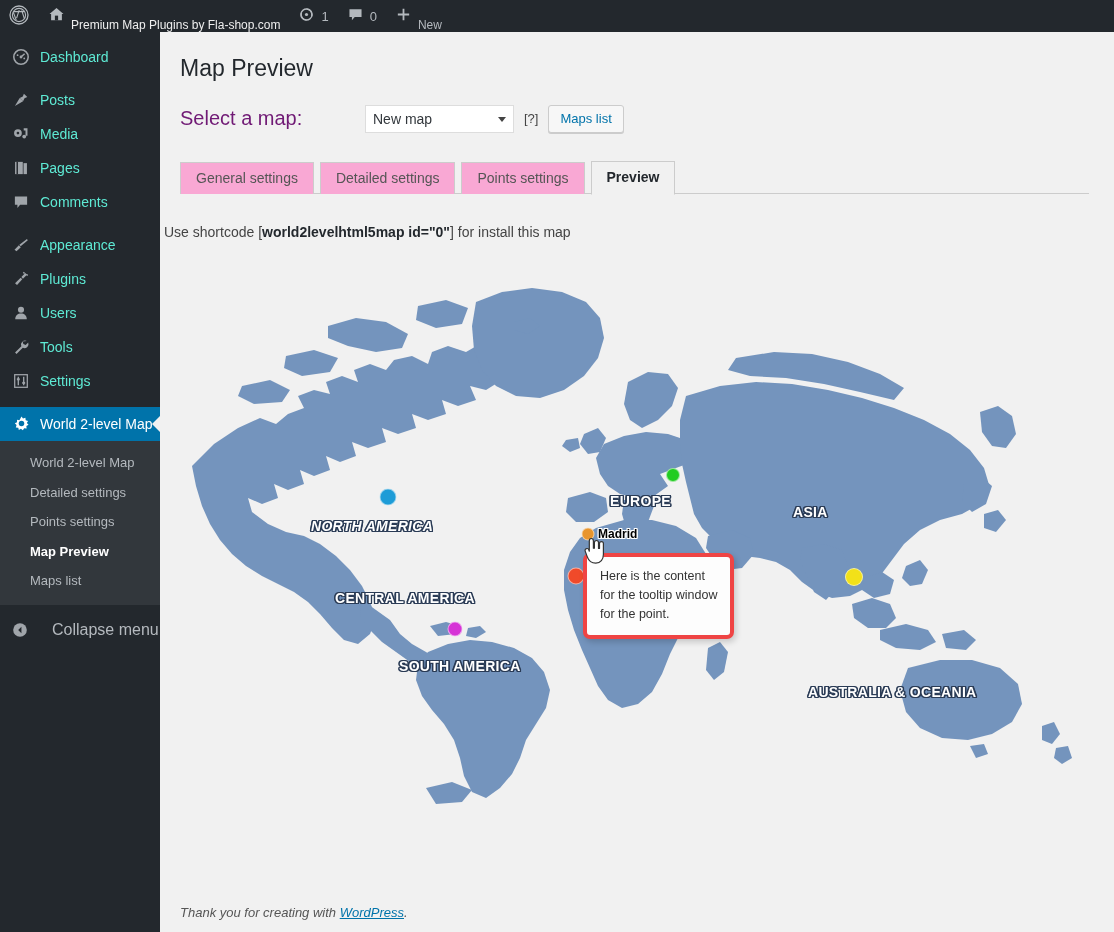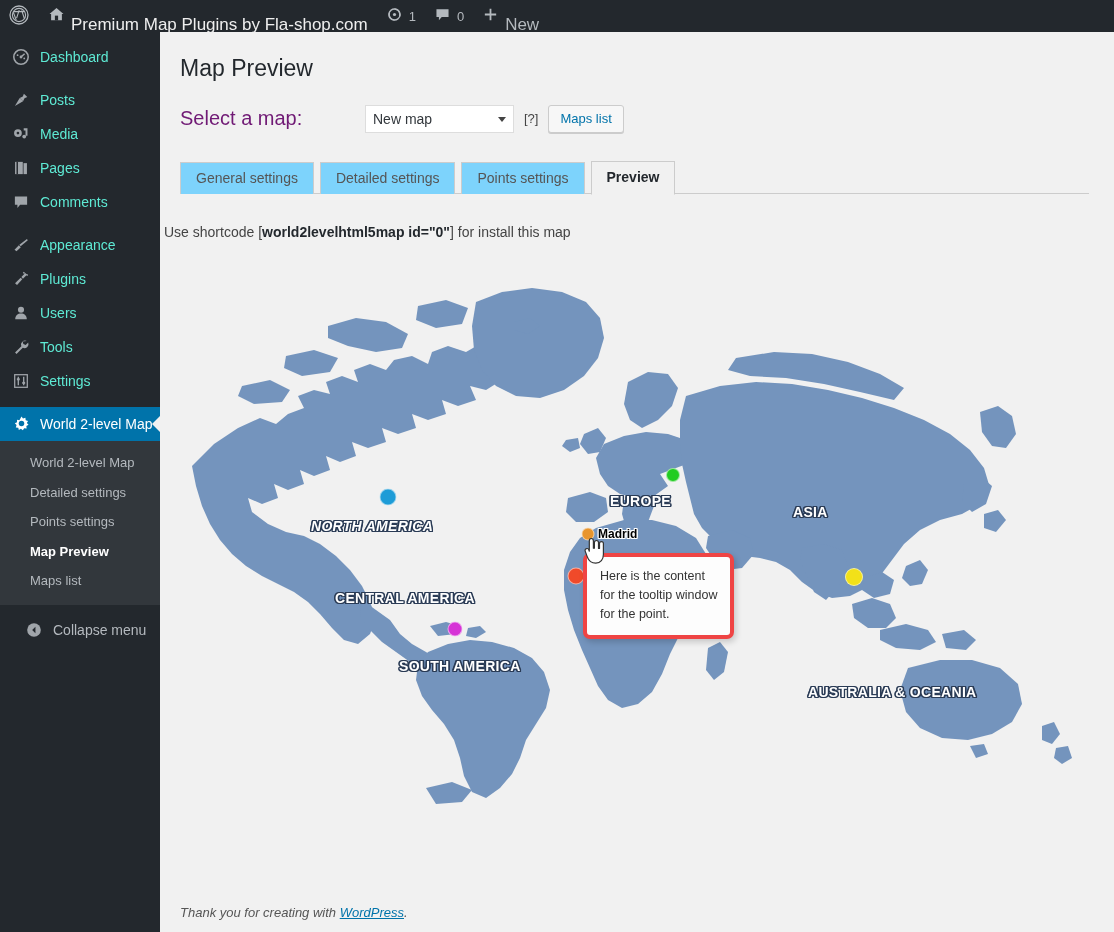"Premium Map Plugins by Fla-shop.com" .ab-label { font-size: 17px -> 12px }
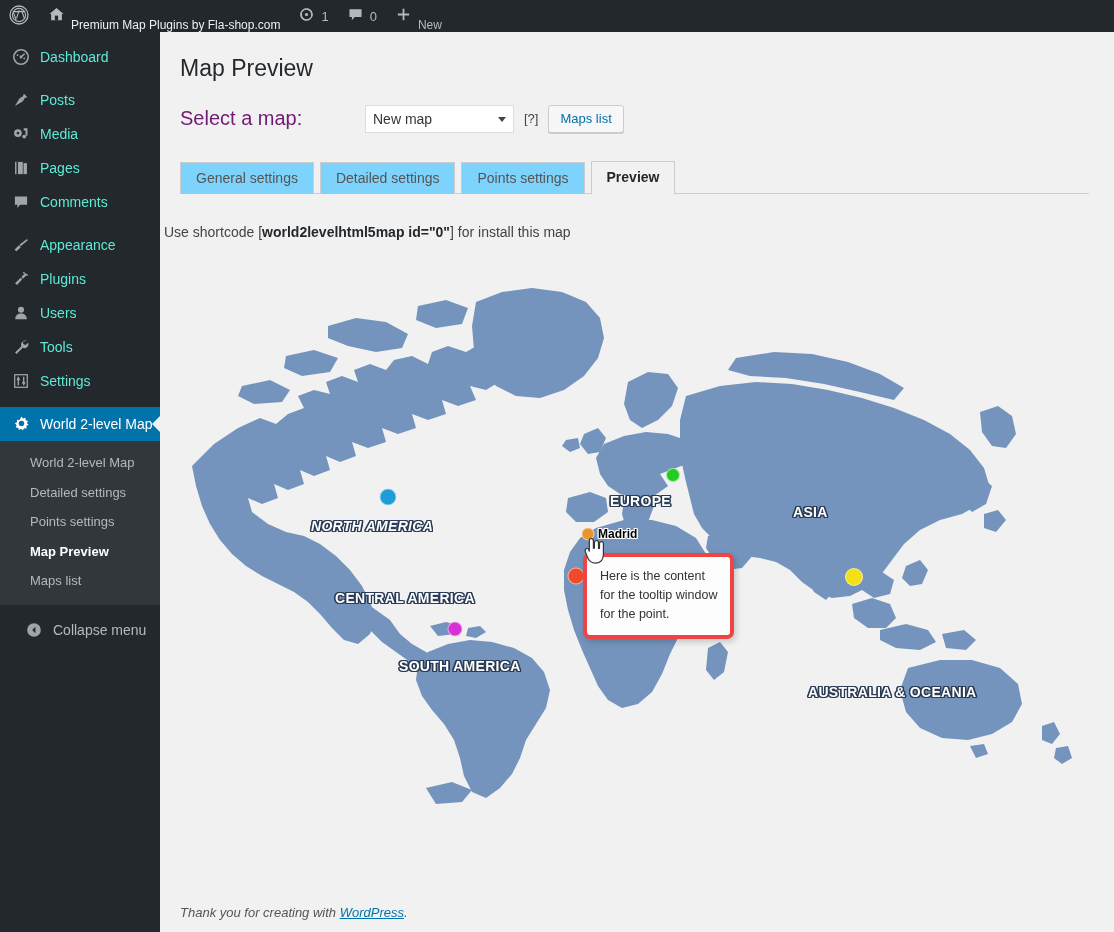"General settings" .tab { background: #7dd3fc -> #f9a8d4 }
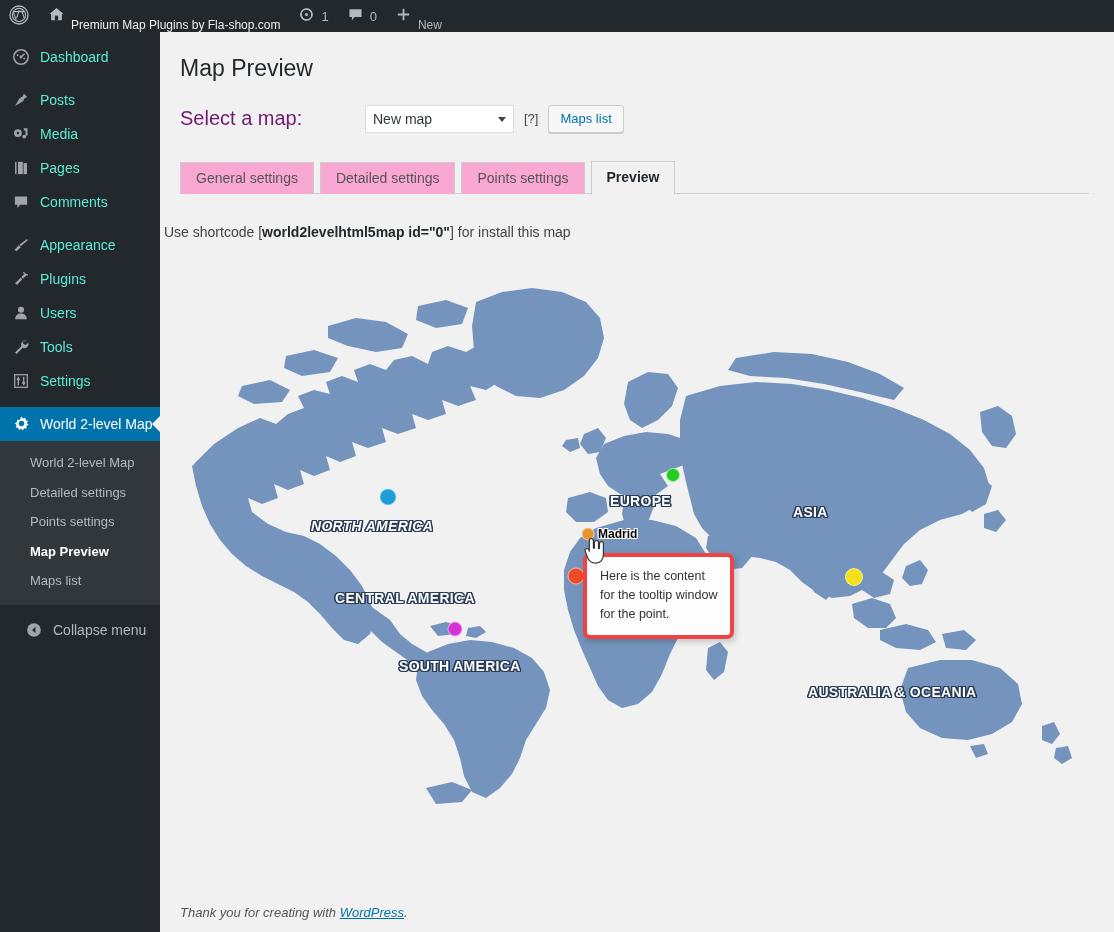"Collapse menu" .collapse { font-size: 14px -> 16px; gap: 9px -> 22px; padding-left: 24px -> 10px }
